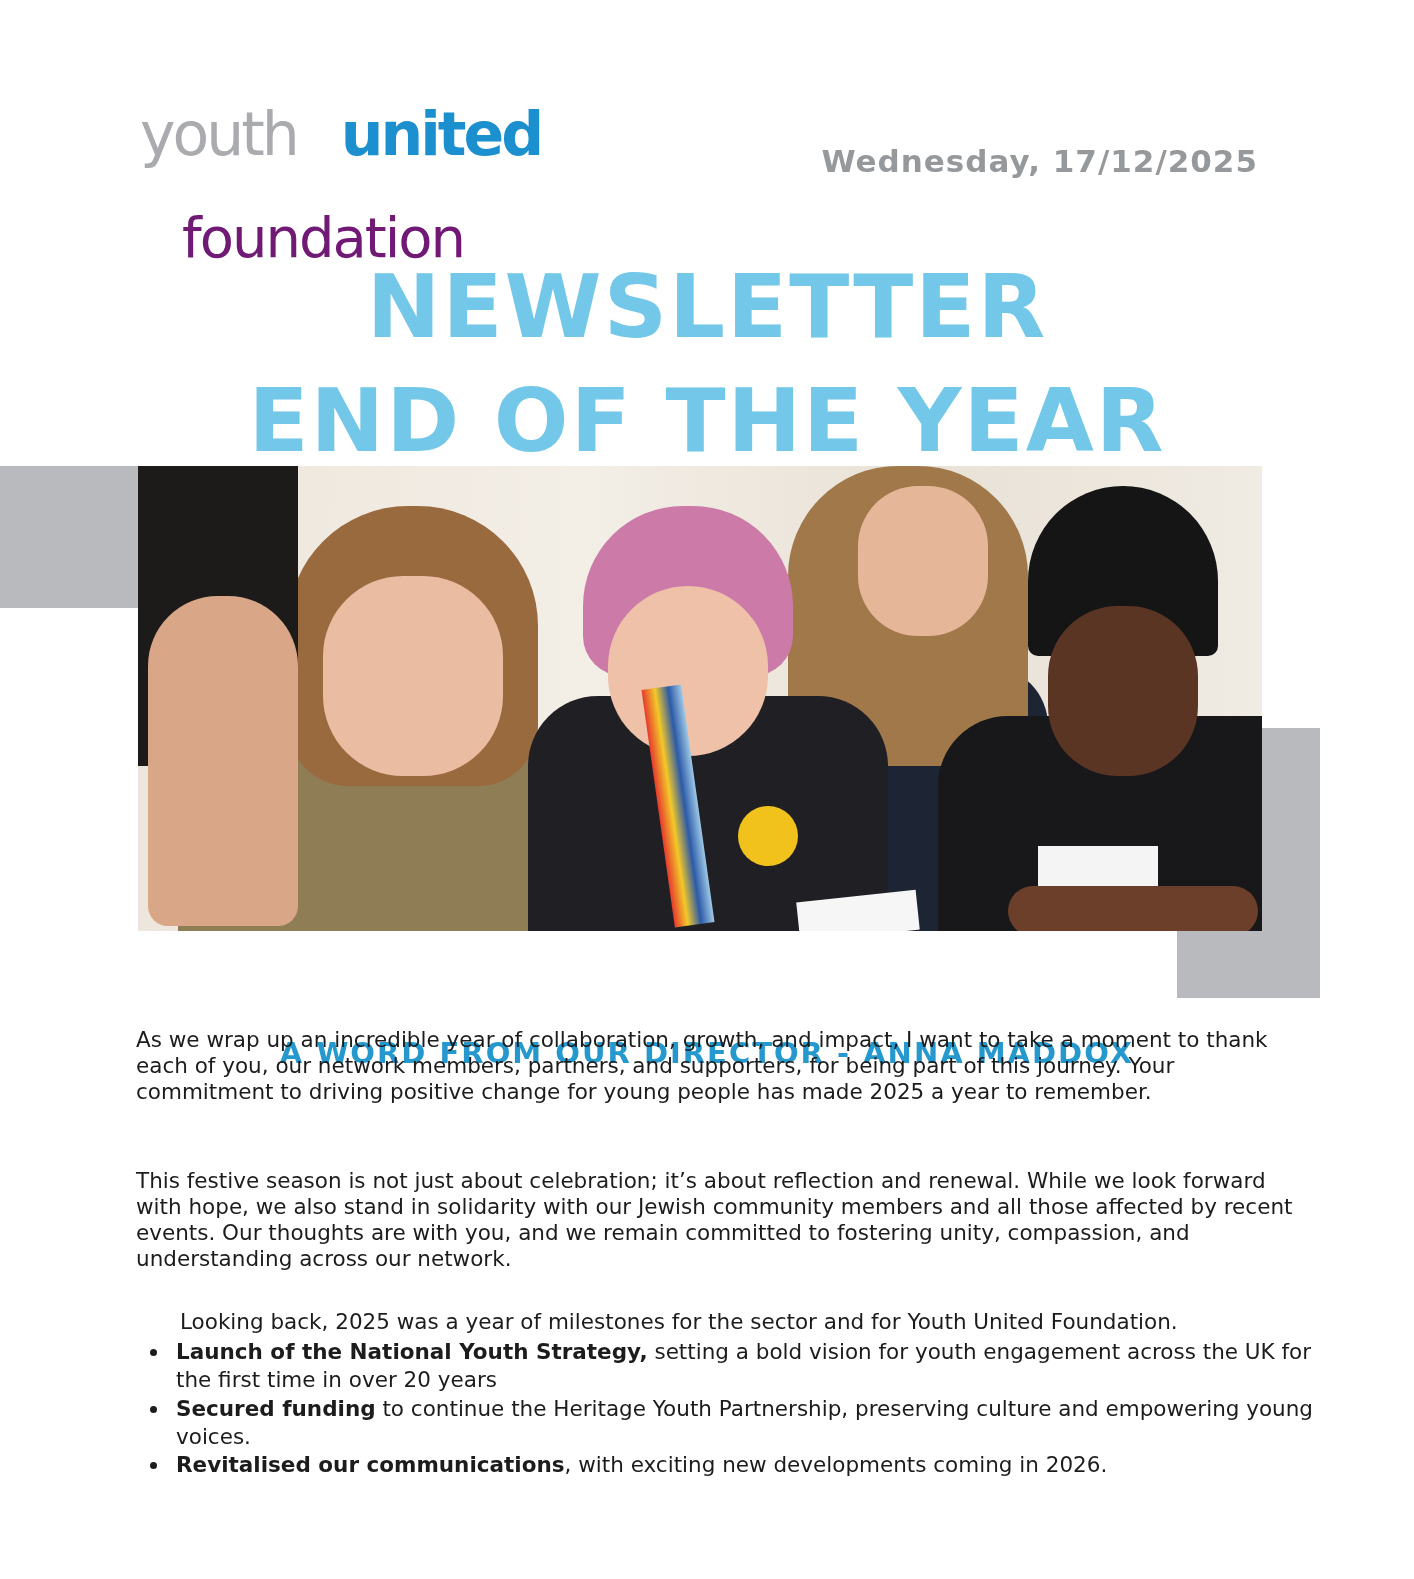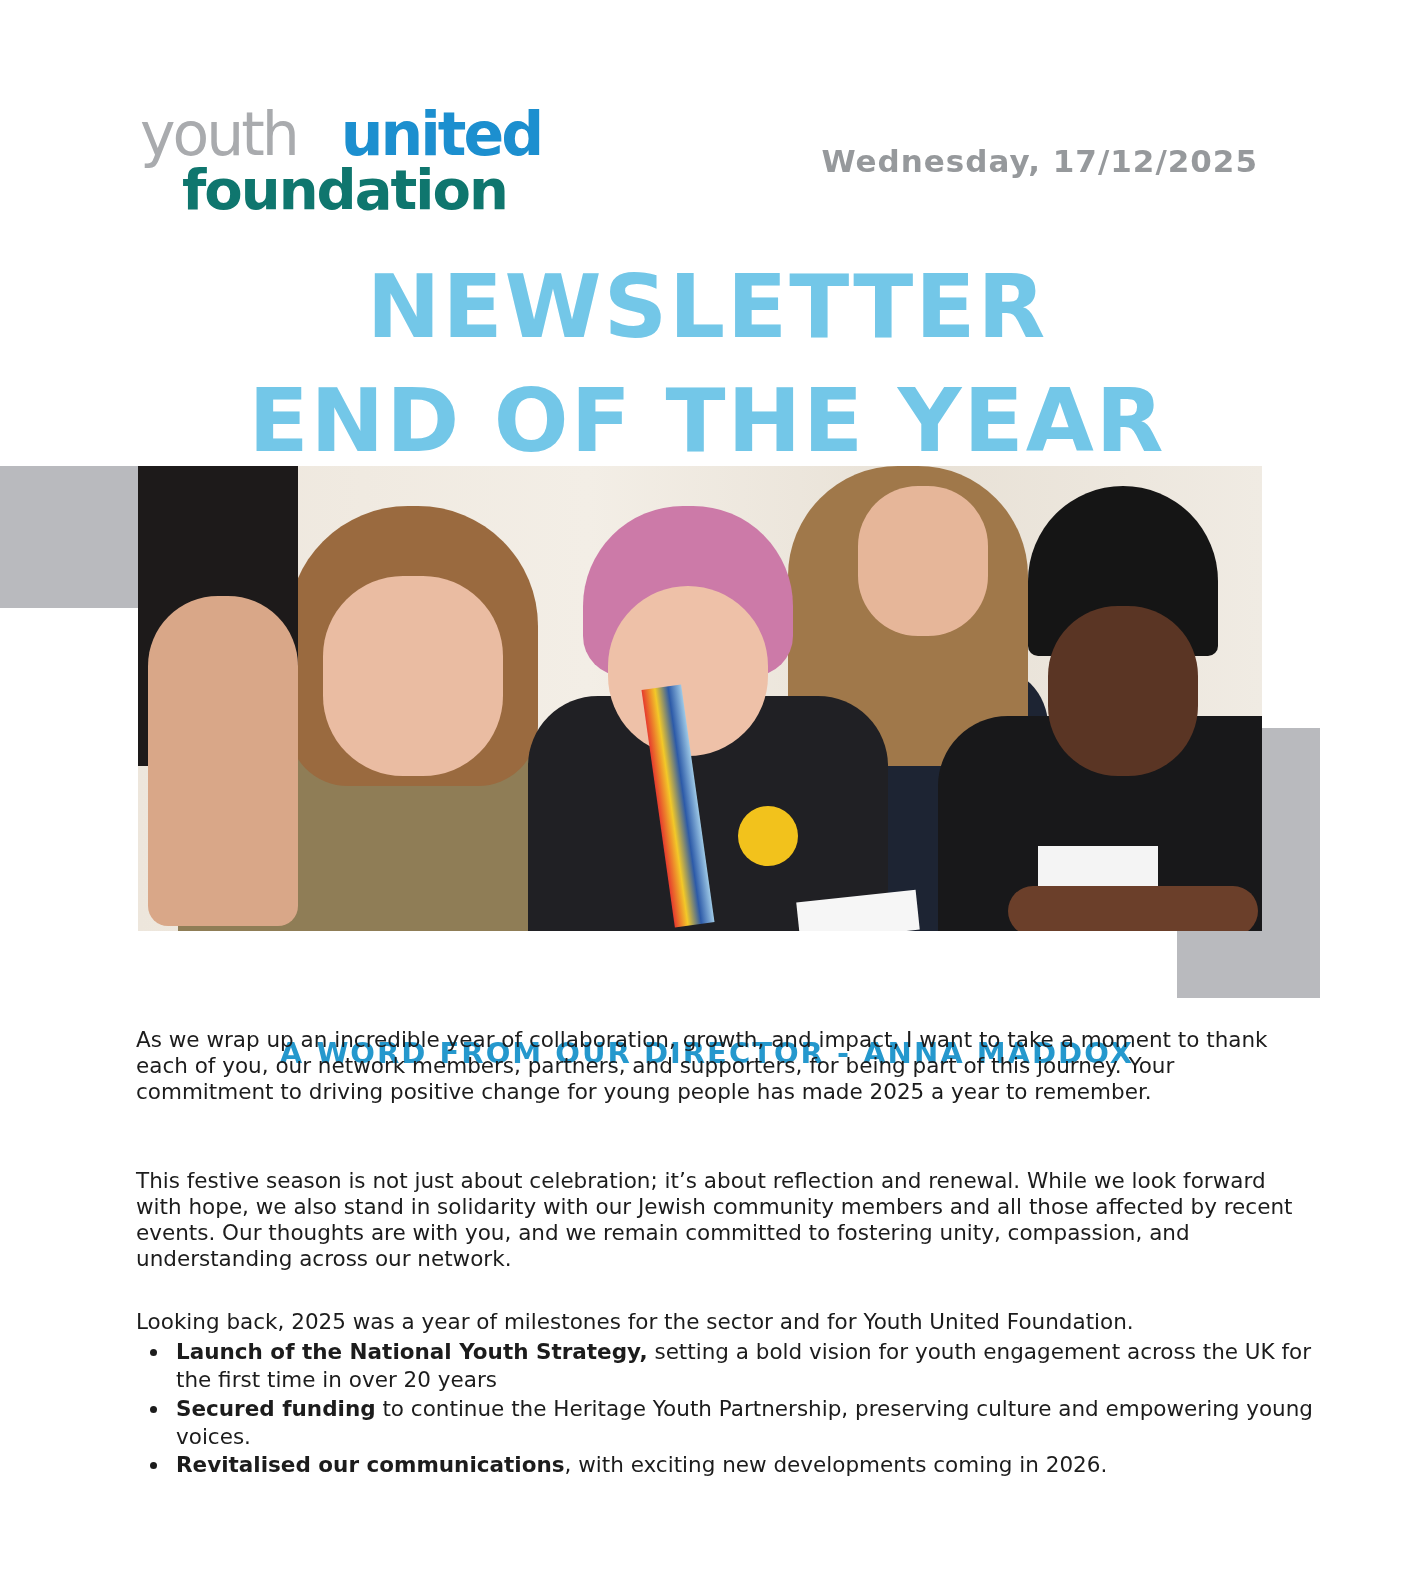"foundation" .logo-line2 { color: #0f766e -> #701a75; font-weight: bold -> normal; margin-top: none -> 48px }
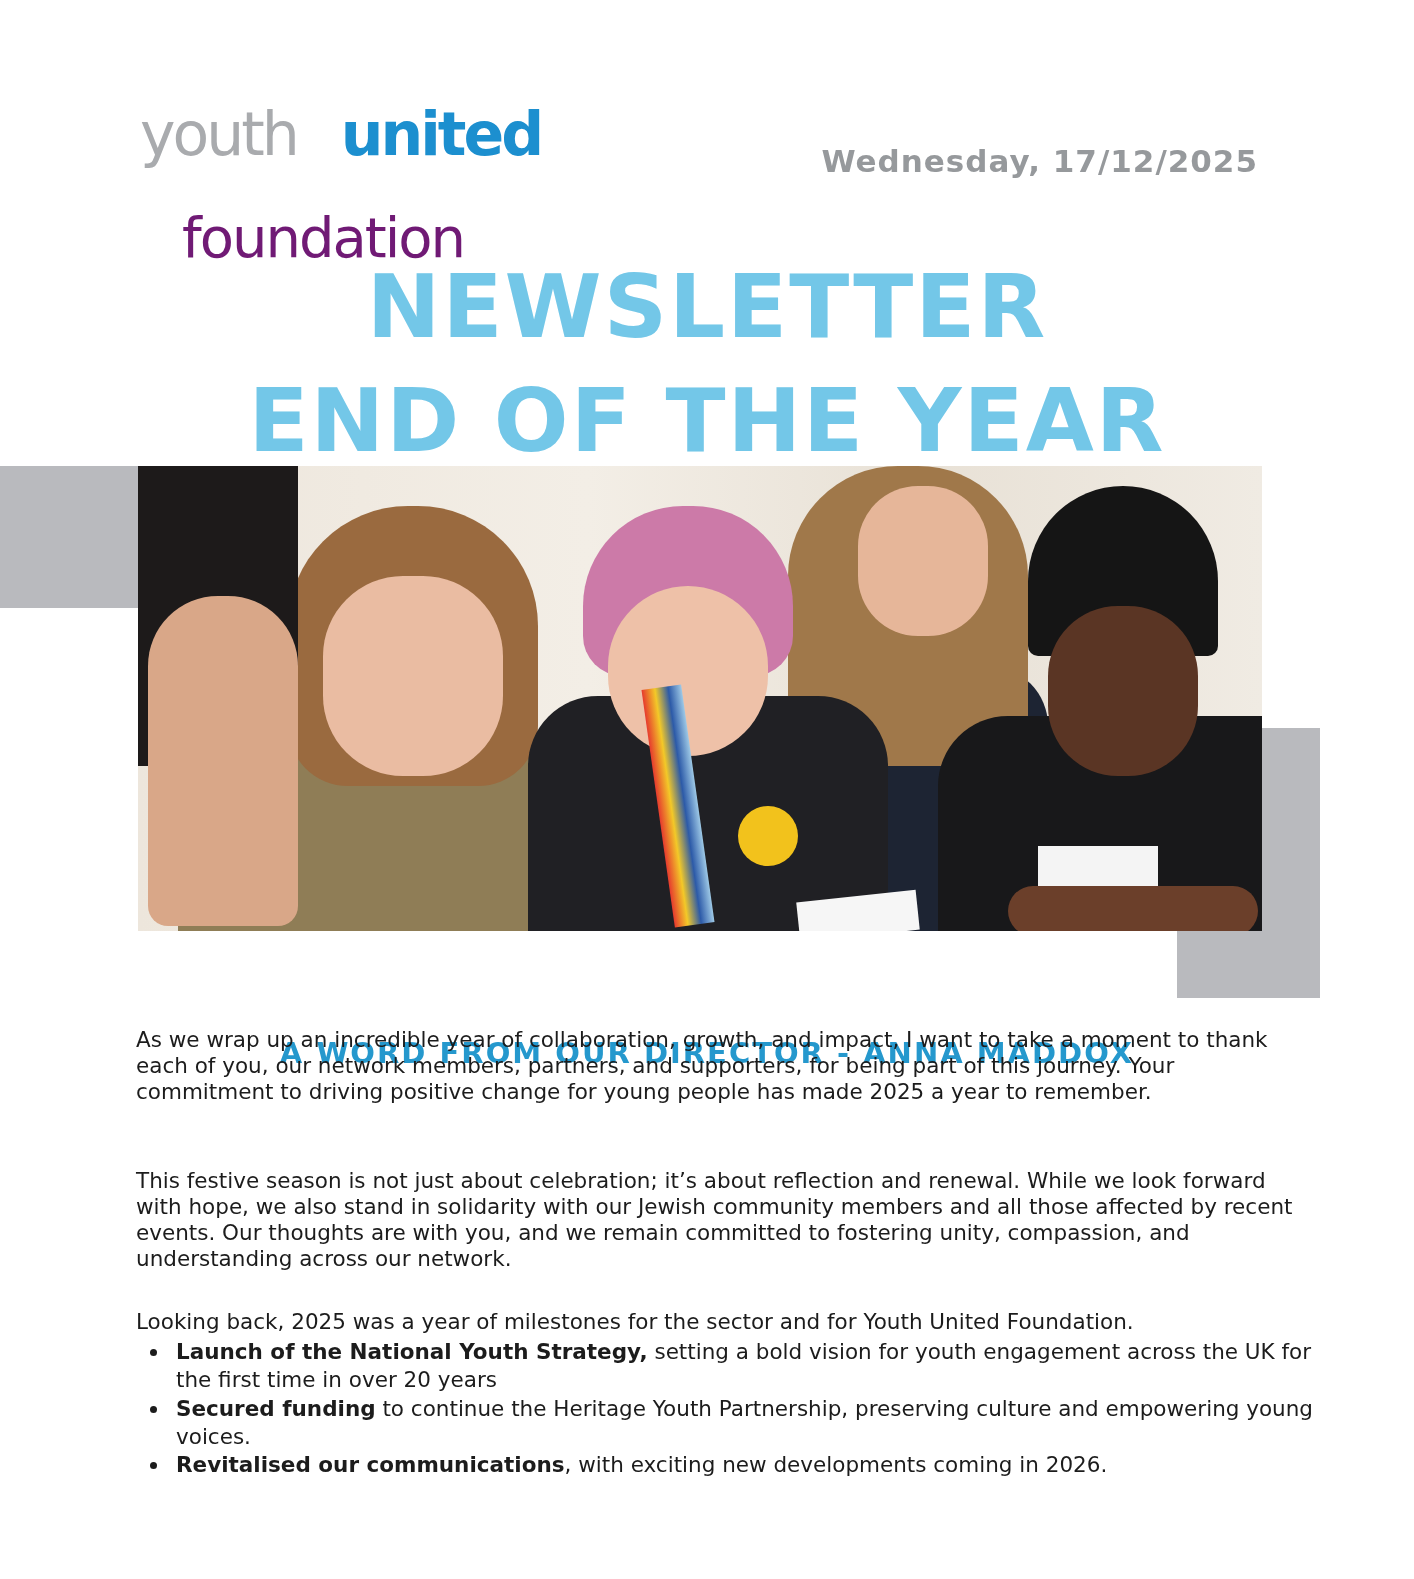"Looking back, 2025 was a" .para3 { margin-left: none -> 44px }
